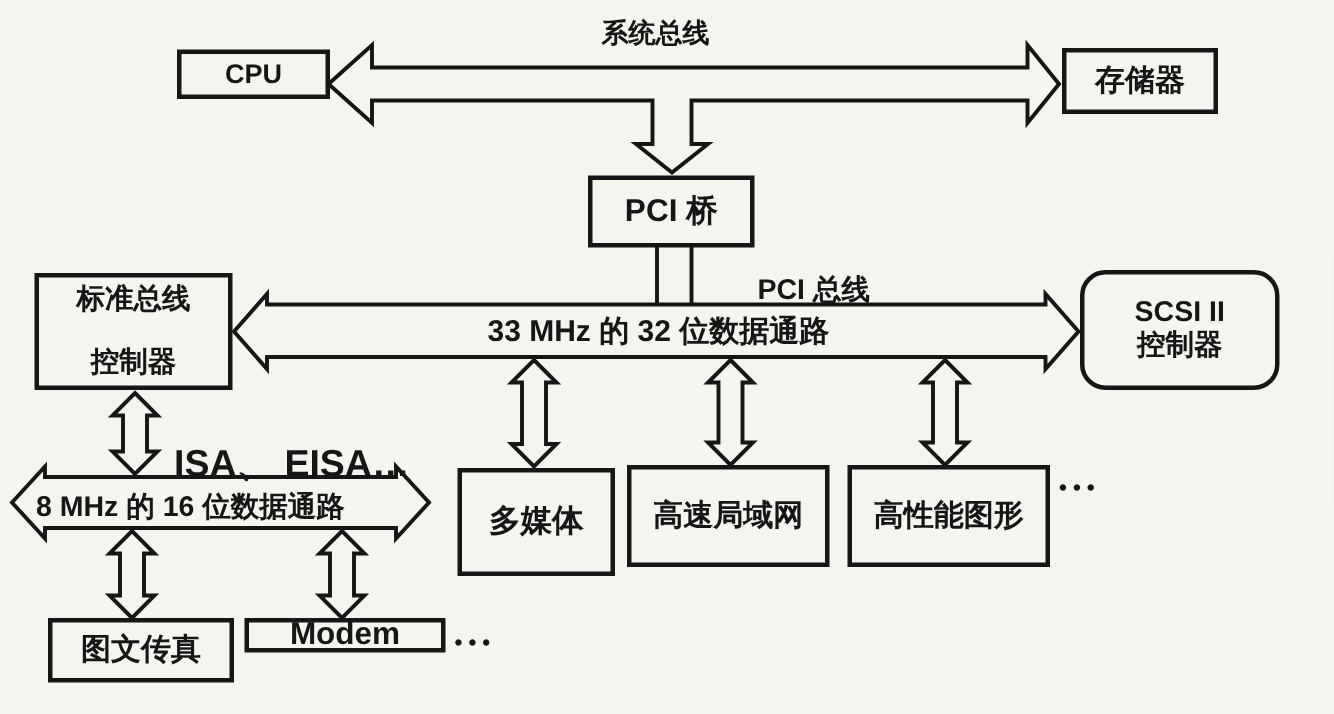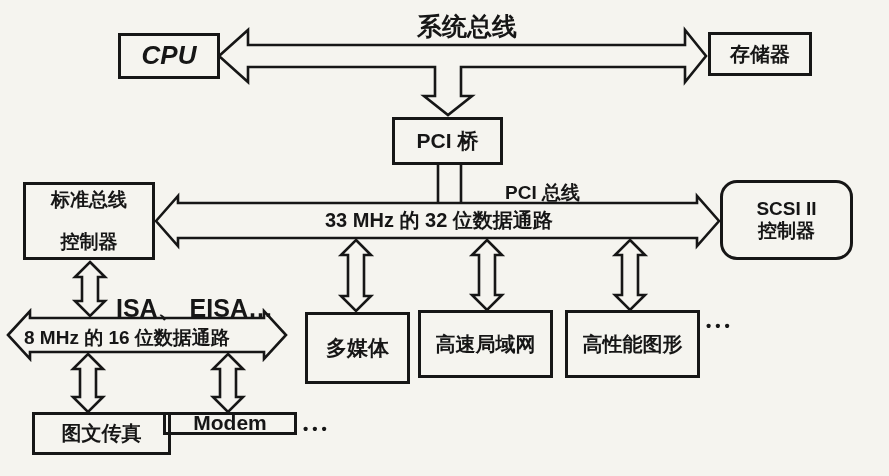"系统总线" .l-sysbus { font-size: 25px -> 18px; left: 417px -> 401px }
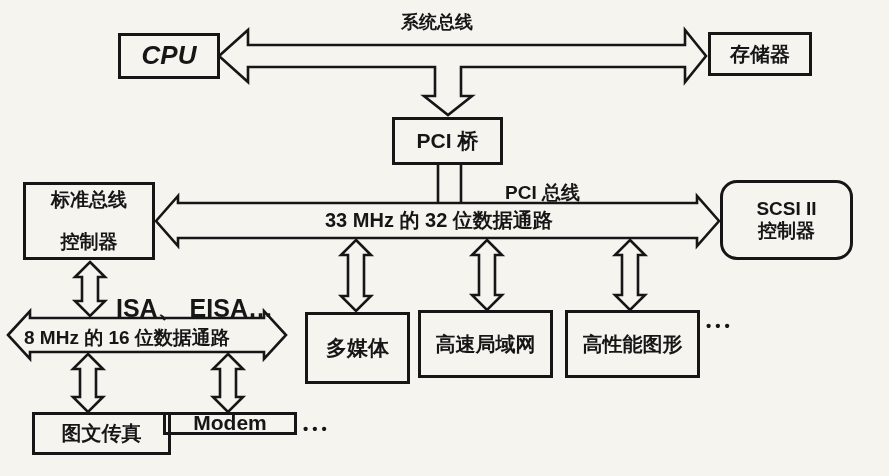"CPU" .b-cpu { font-size: 26px -> 18px; font-style: italic -> none; height: 46px -> 33px }
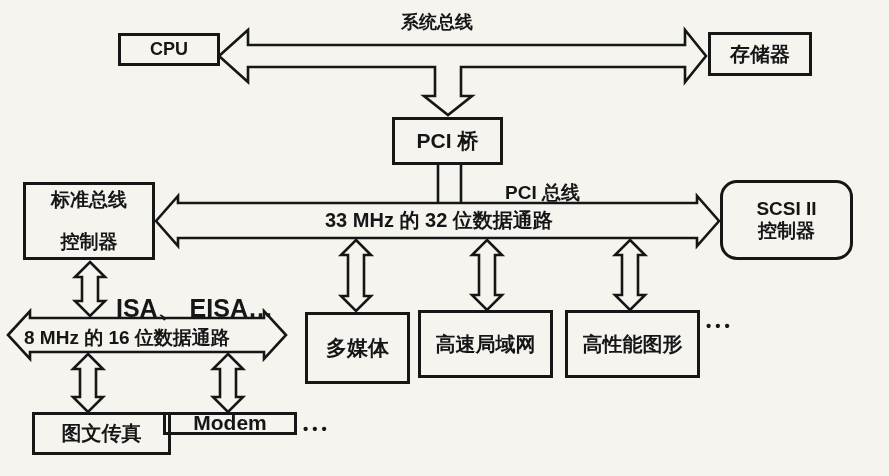"图文传真" .b-fax { width: 139px -> 124px }
